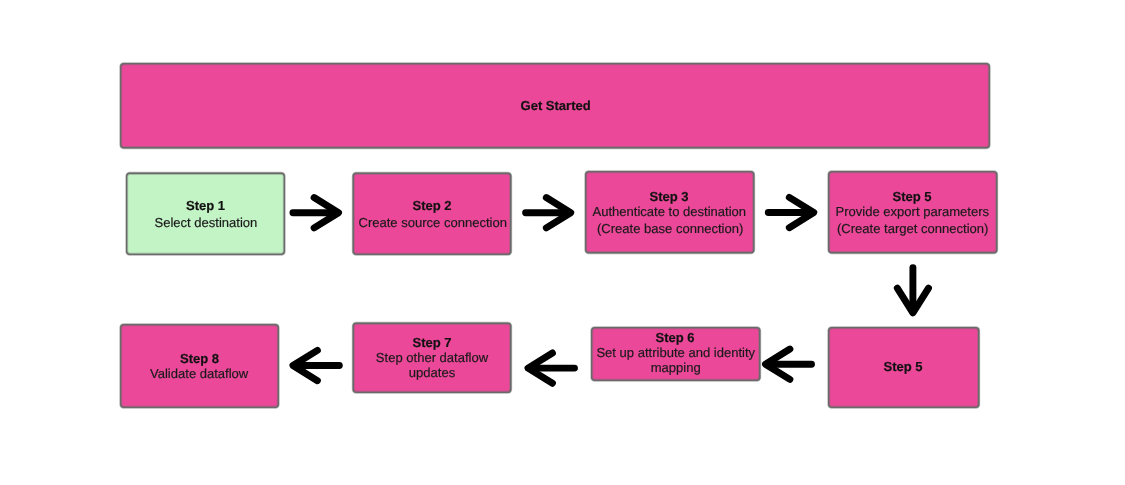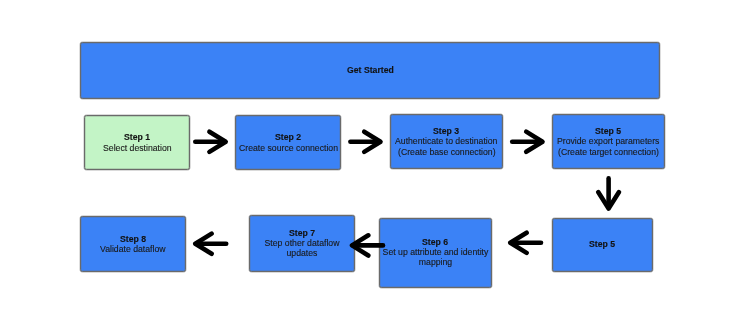"Get Started" .node { background: #3b82f6 -> #ec4899 }
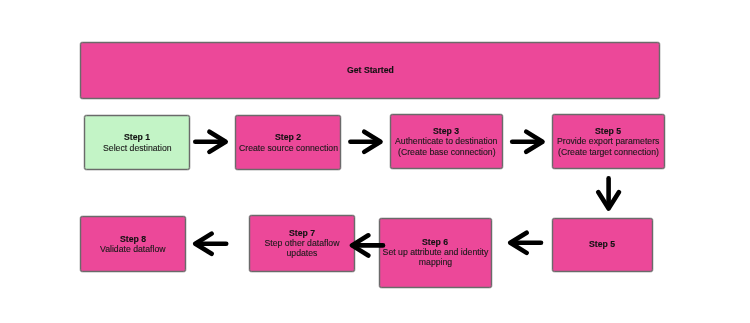"Step 7" div.node { height: 57px -> 47px; left: 249px -> 235px }
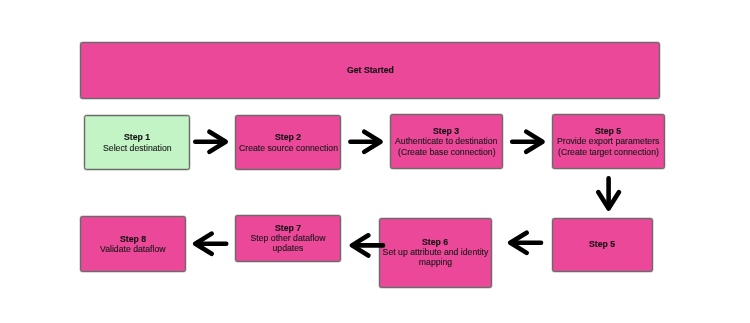"Step 6" div.node { height: 70px -> 36px; left: 379px -> 394px }
